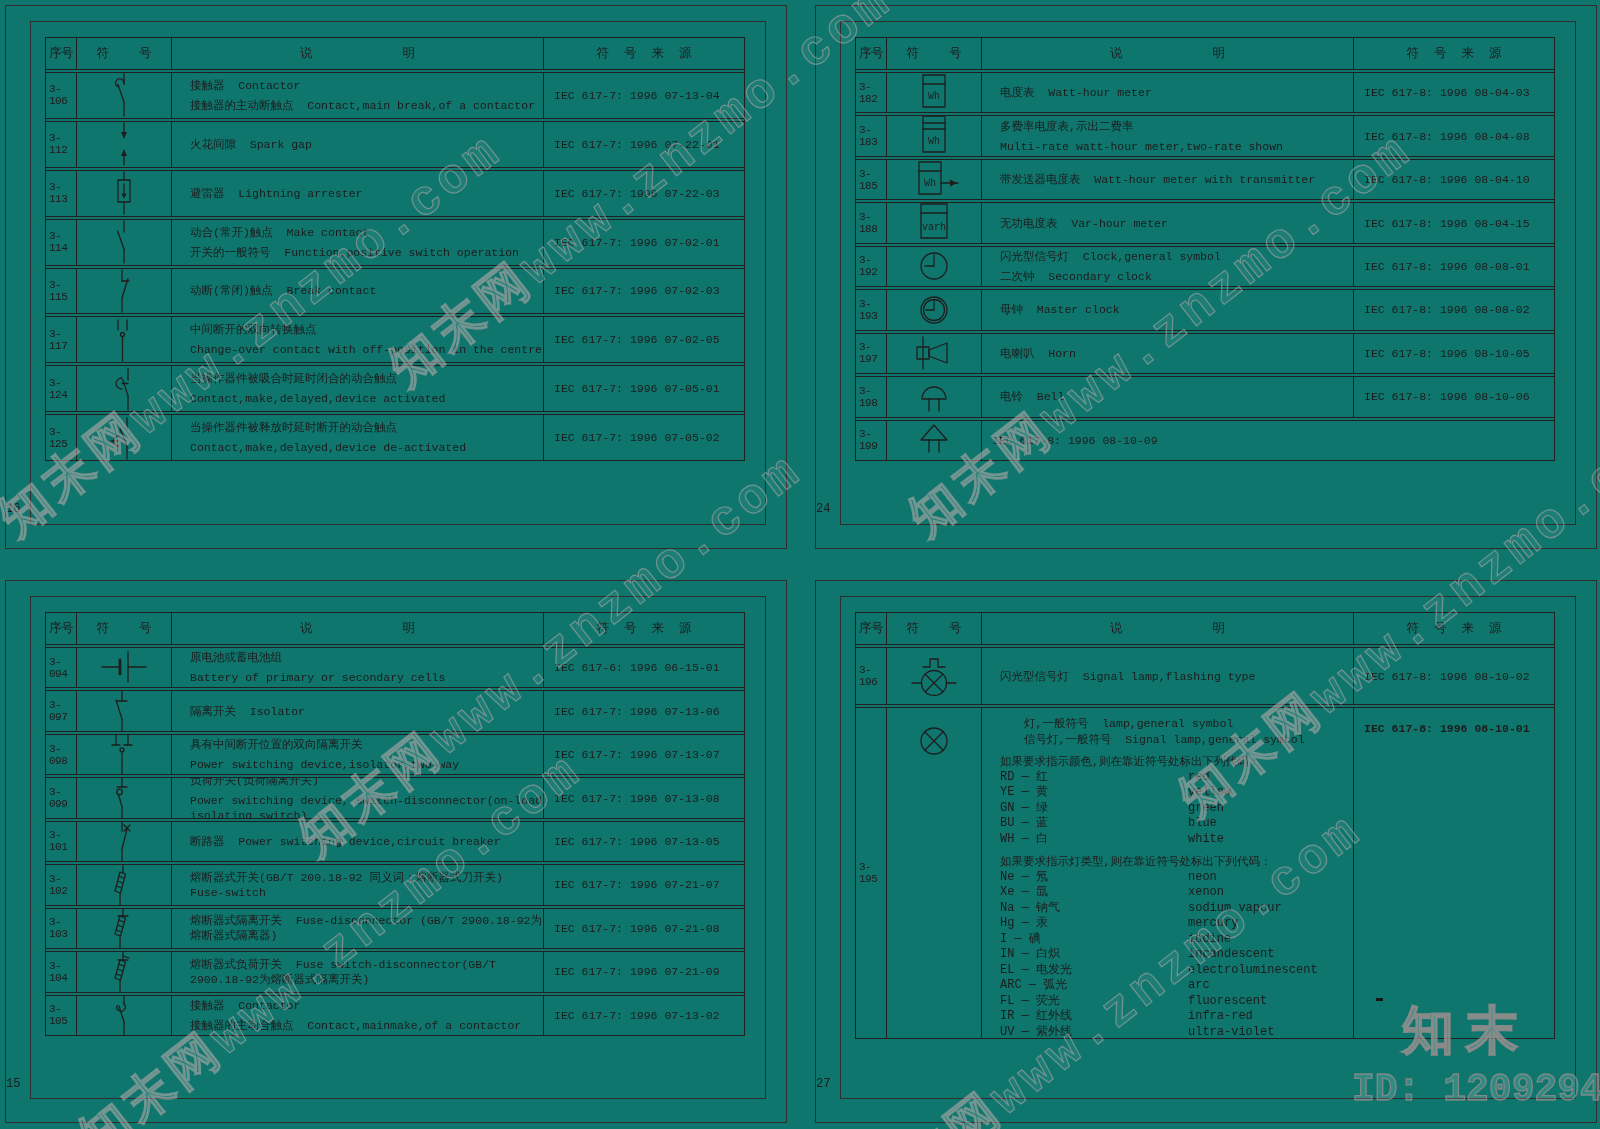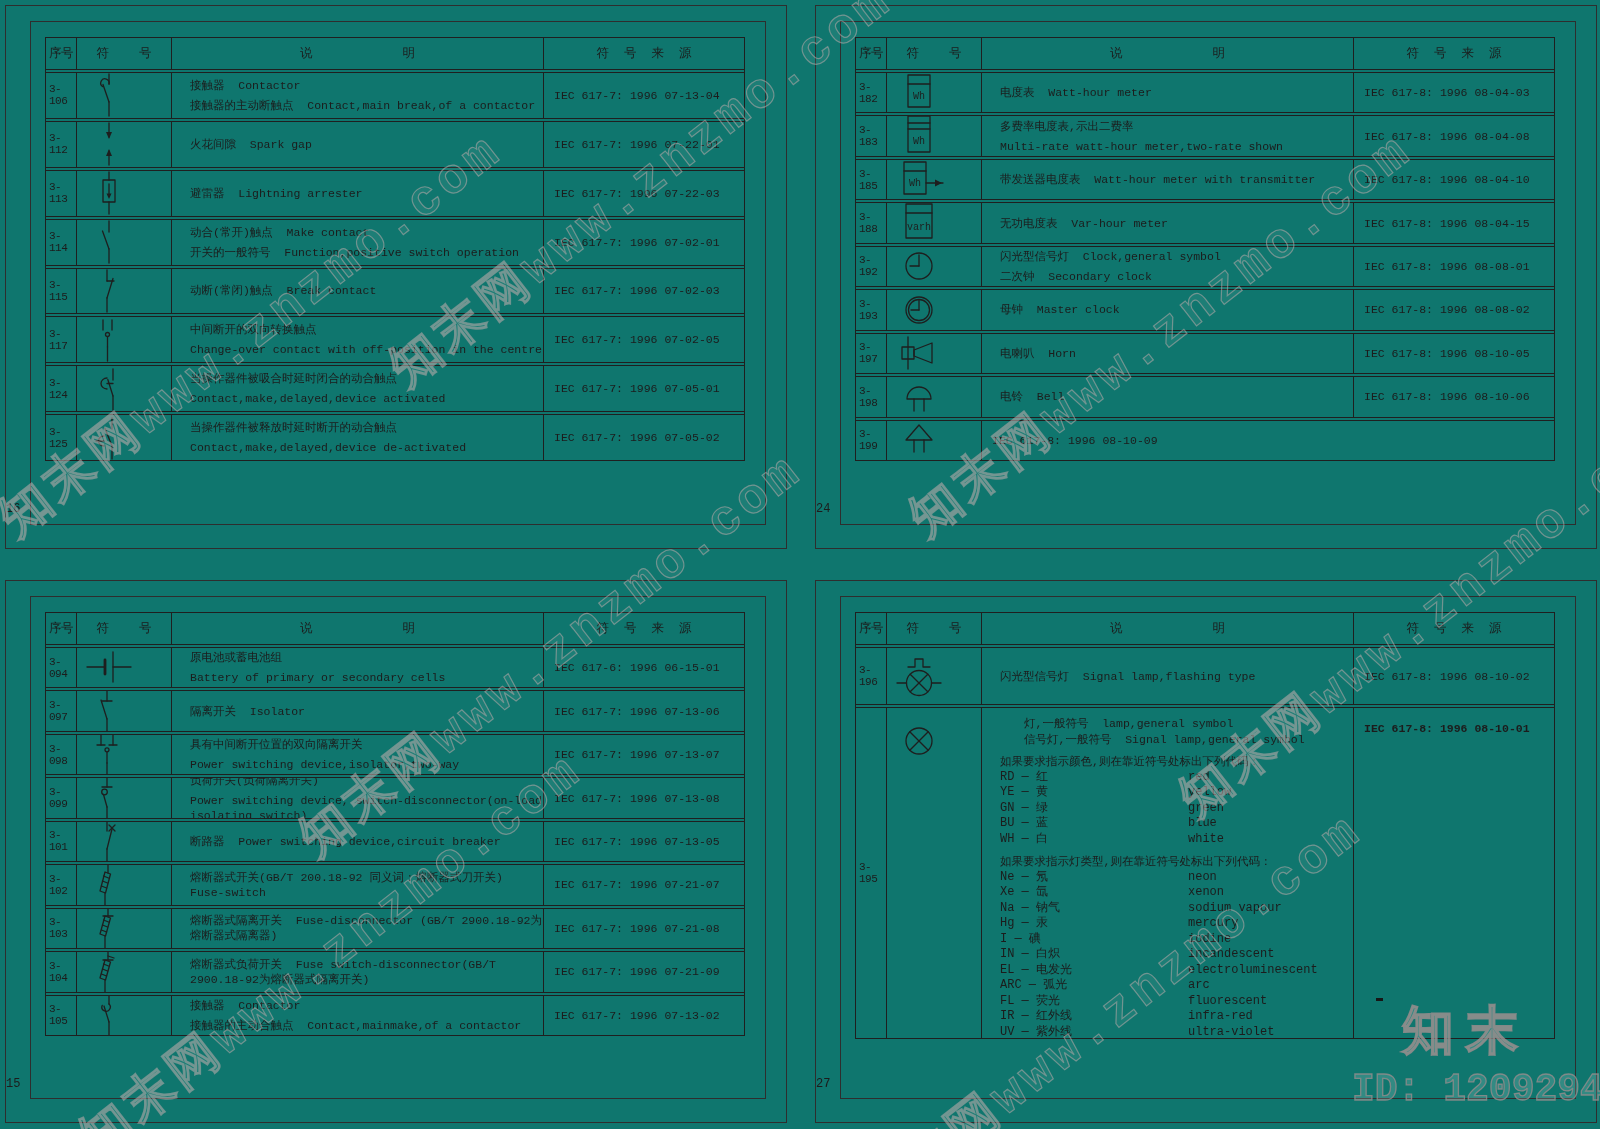"Wh" .c-sym { justify-content: flex-start -> center }
